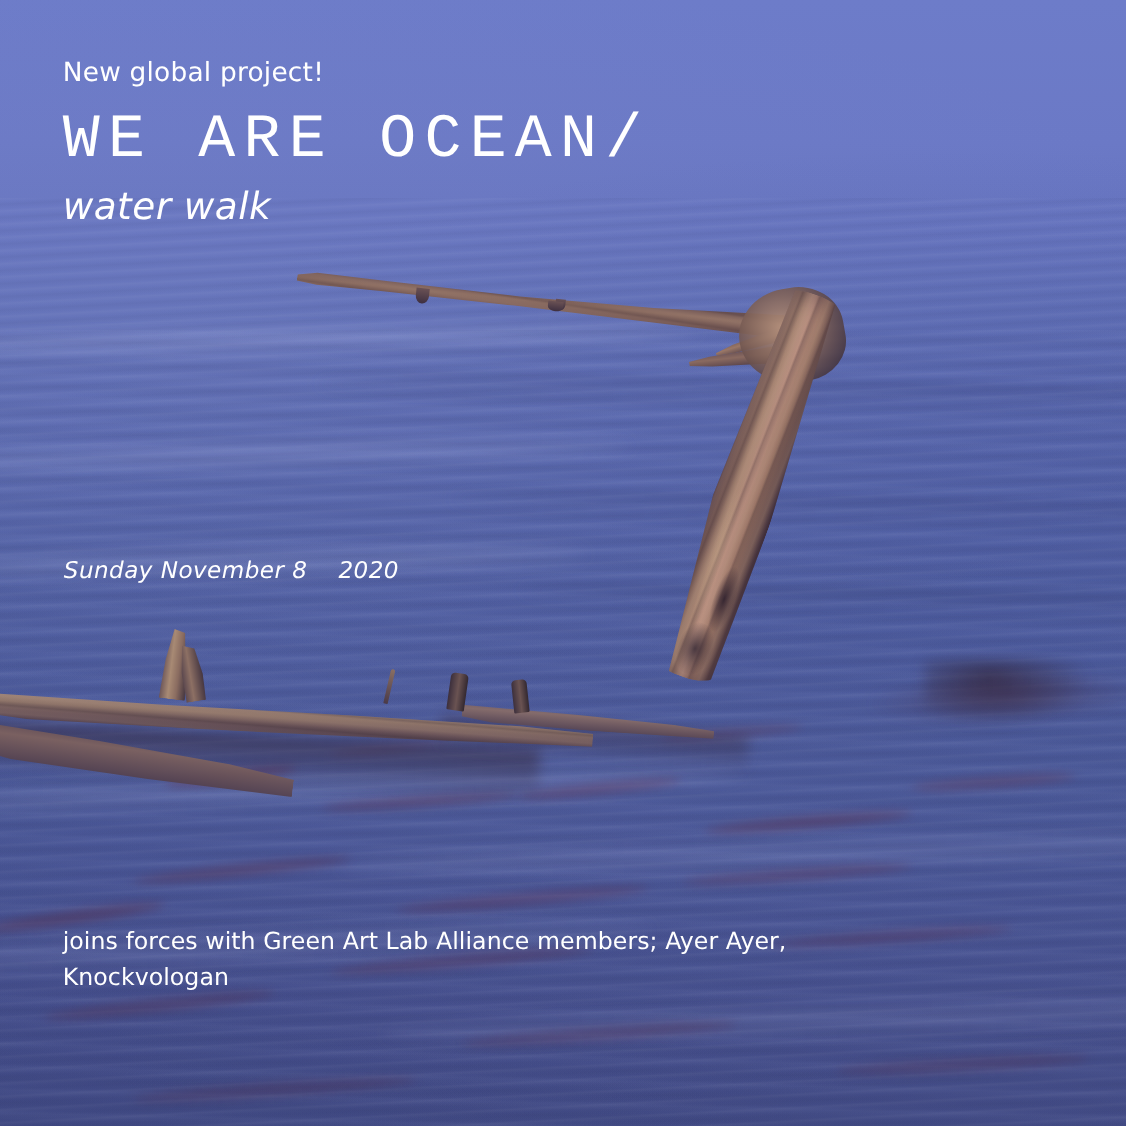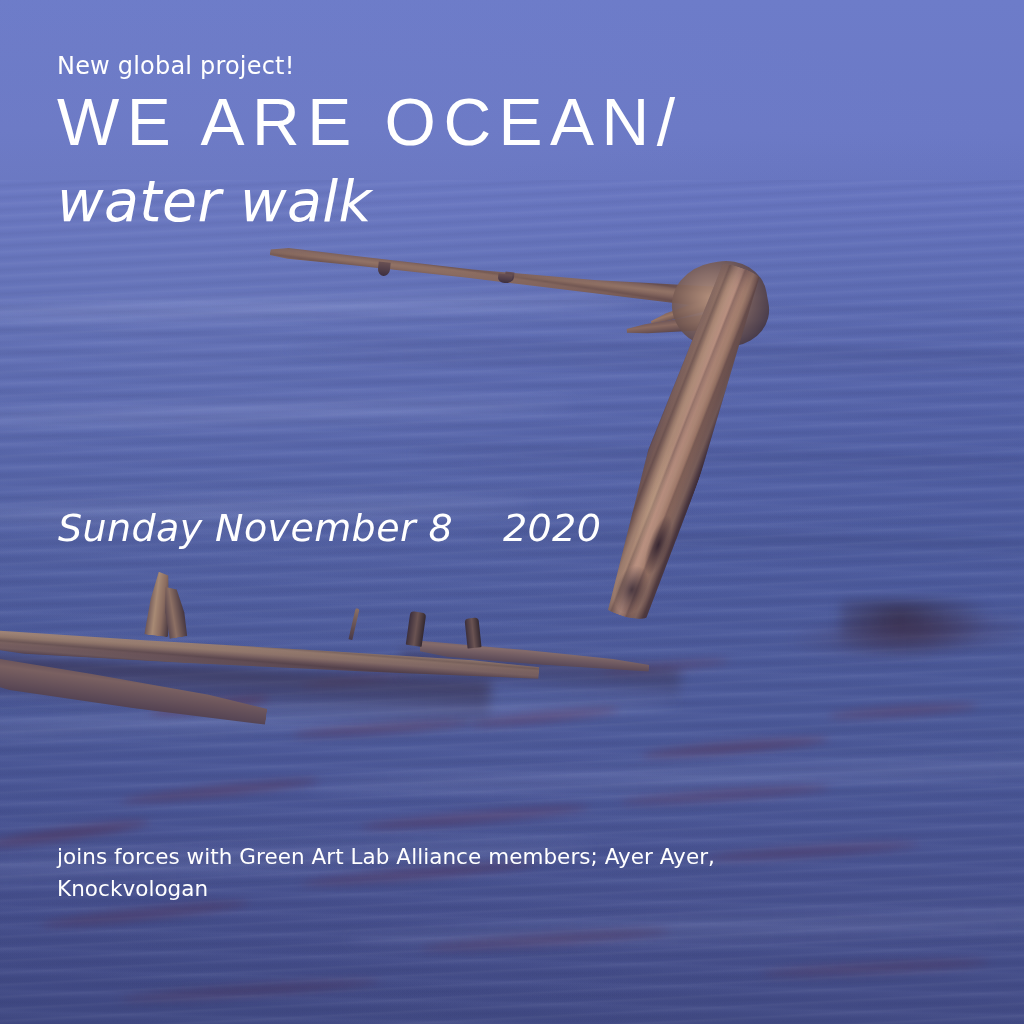"WE ARE OCEAN/" .title { font-family: Liberation Sans, sans-serif -> Liberation Mono, monospace; font-size: 66px -> 56px; top: 88px -> 98px }
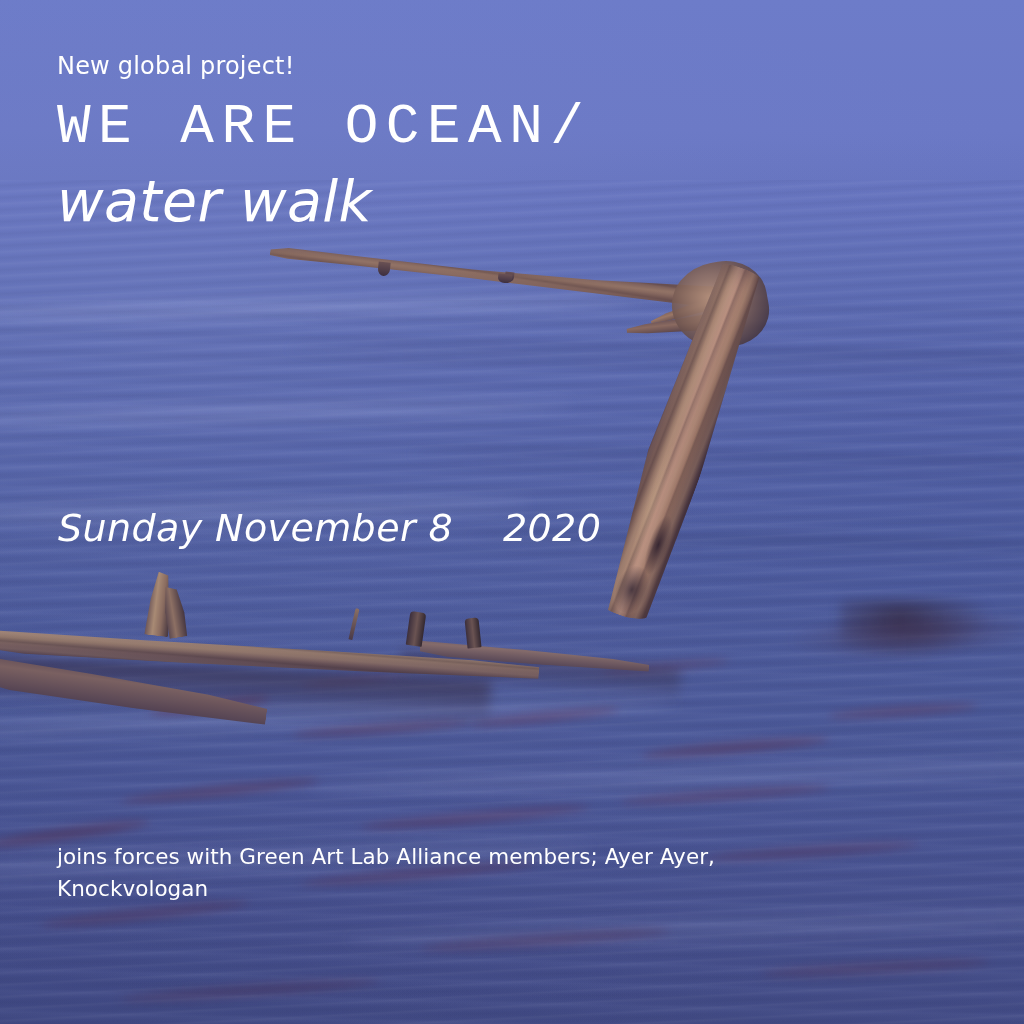"water walk" .subtitle { font-size: 57px -> 34px }
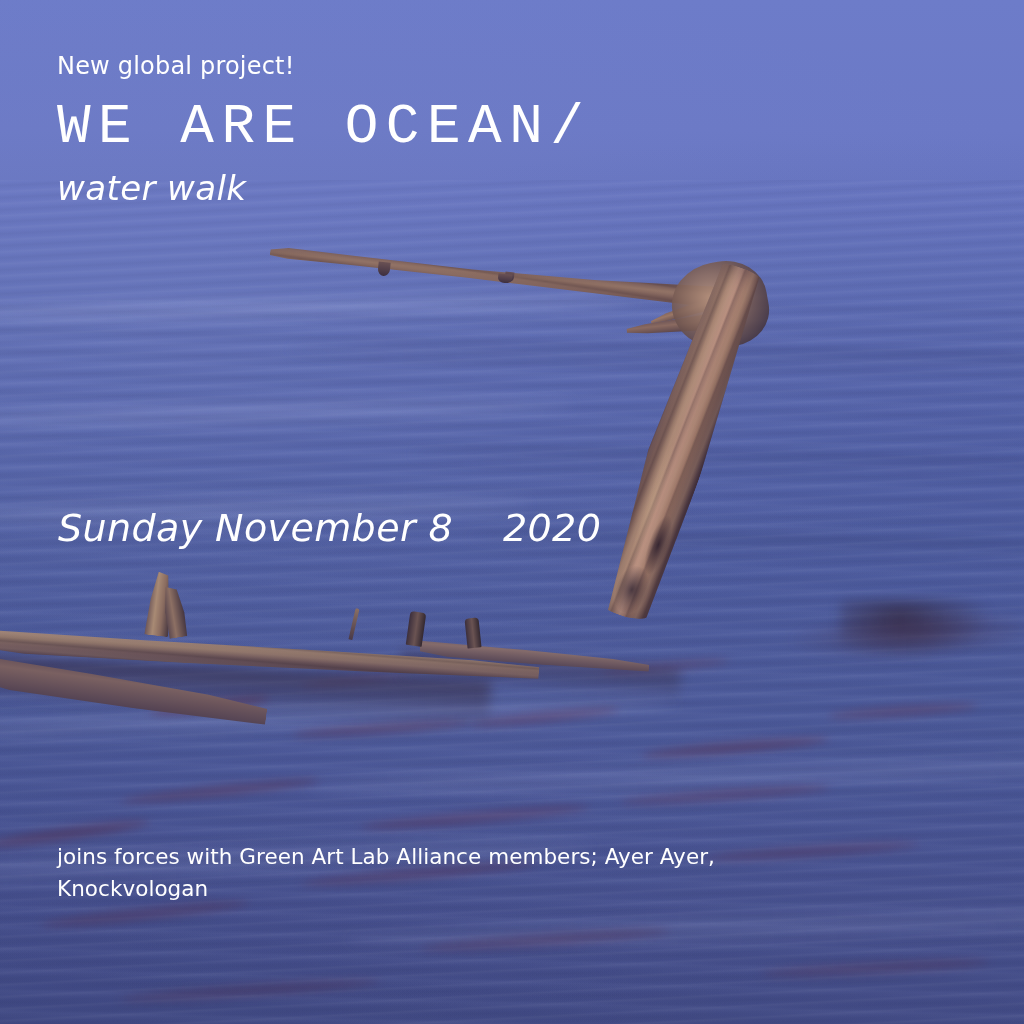"Sunday November 8 2020" .date { font-size: 38px -> 21px }
